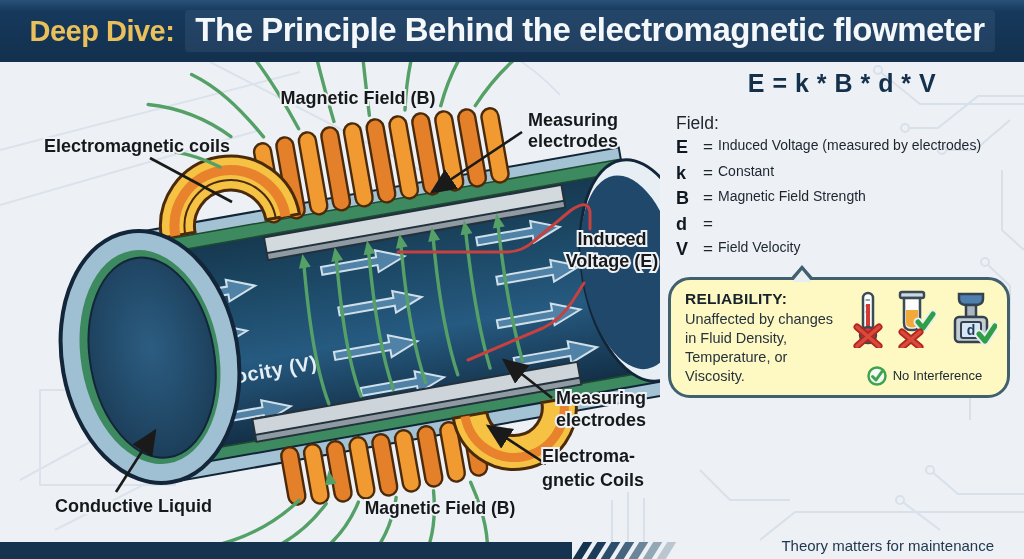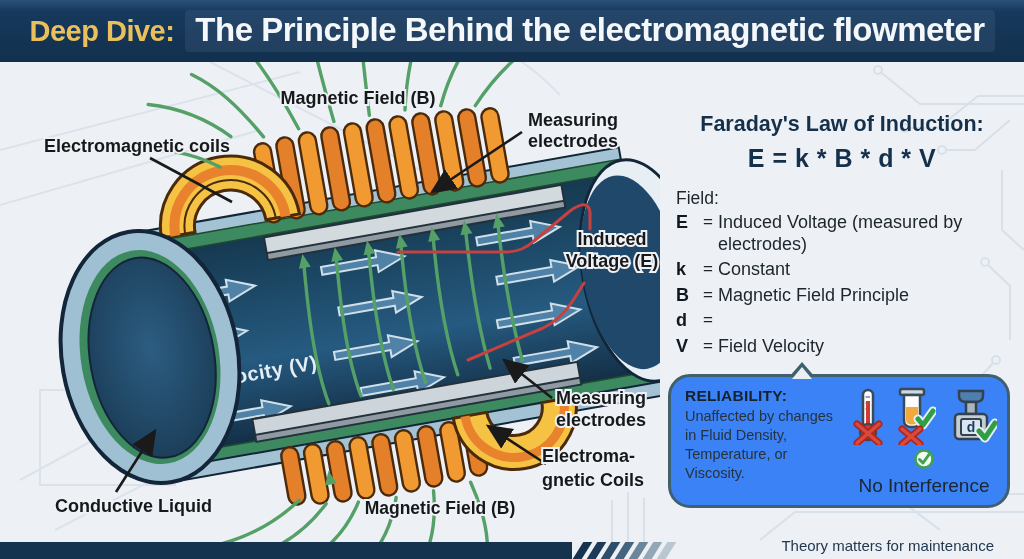"Faraday's Law of Induction:" div.panel-title { html: <div>Faraday's Law of Induction:</div> -> none }
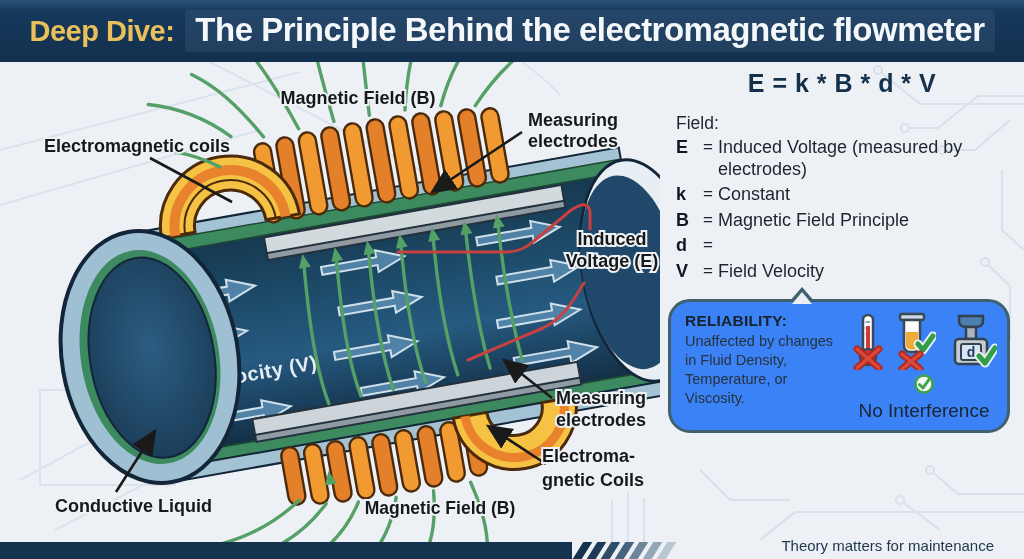"Induced Voltage (measured by electrodes)" .meaning { font-size: 18px -> 14px }
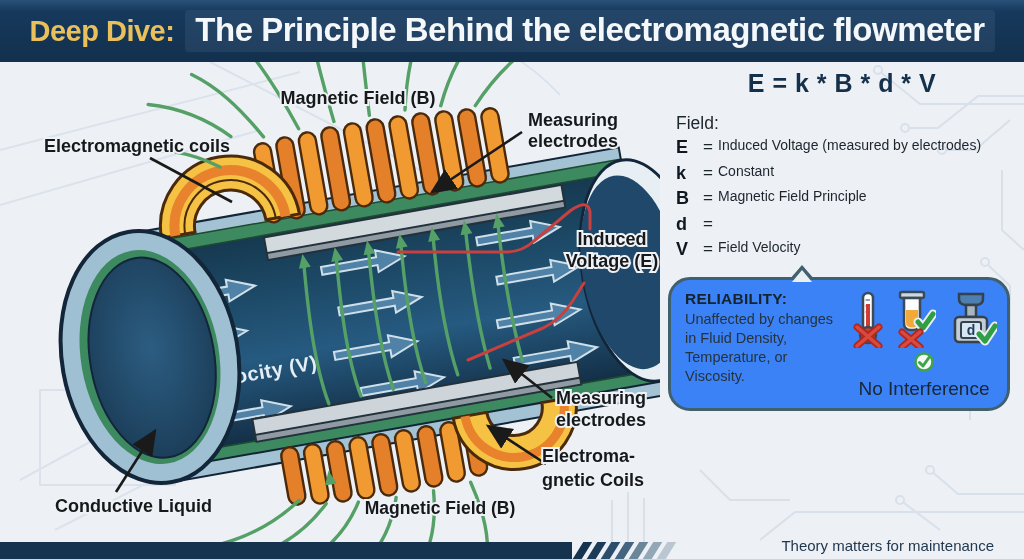"Magnetic Field Principle" span.meaning { text: Principle -> Strength }
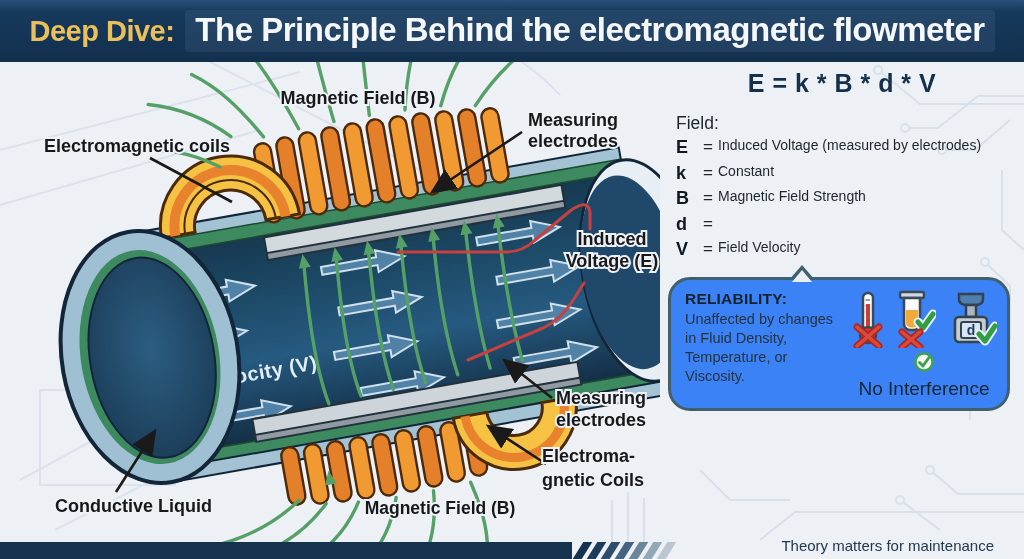"RELIABILITY:" .bubble { background: #3b82f6 -> #fef9c3 }
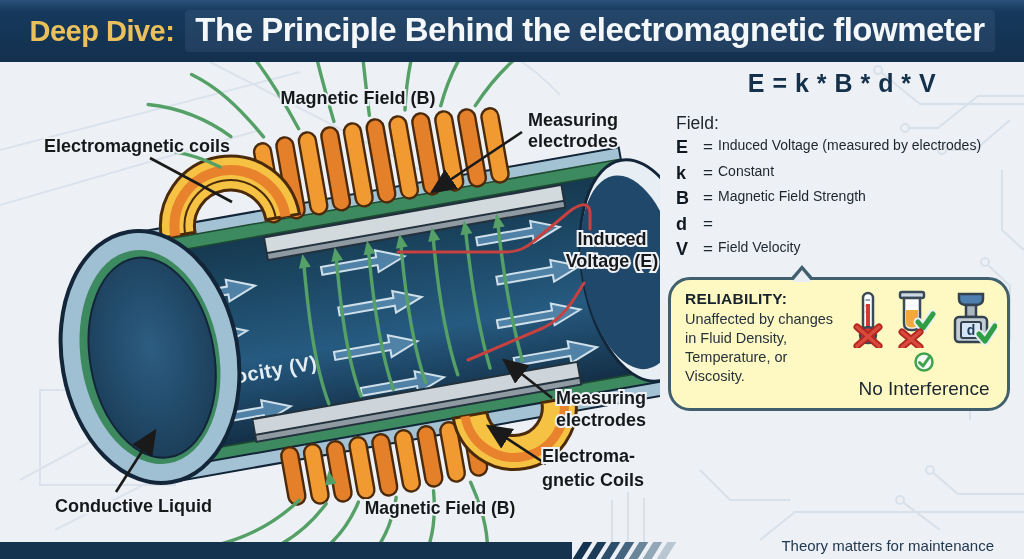"No Interference" .nointer { flex-direction: column -> none; font-size: 19px -> 13px; margin-top: 3px -> 17px }
